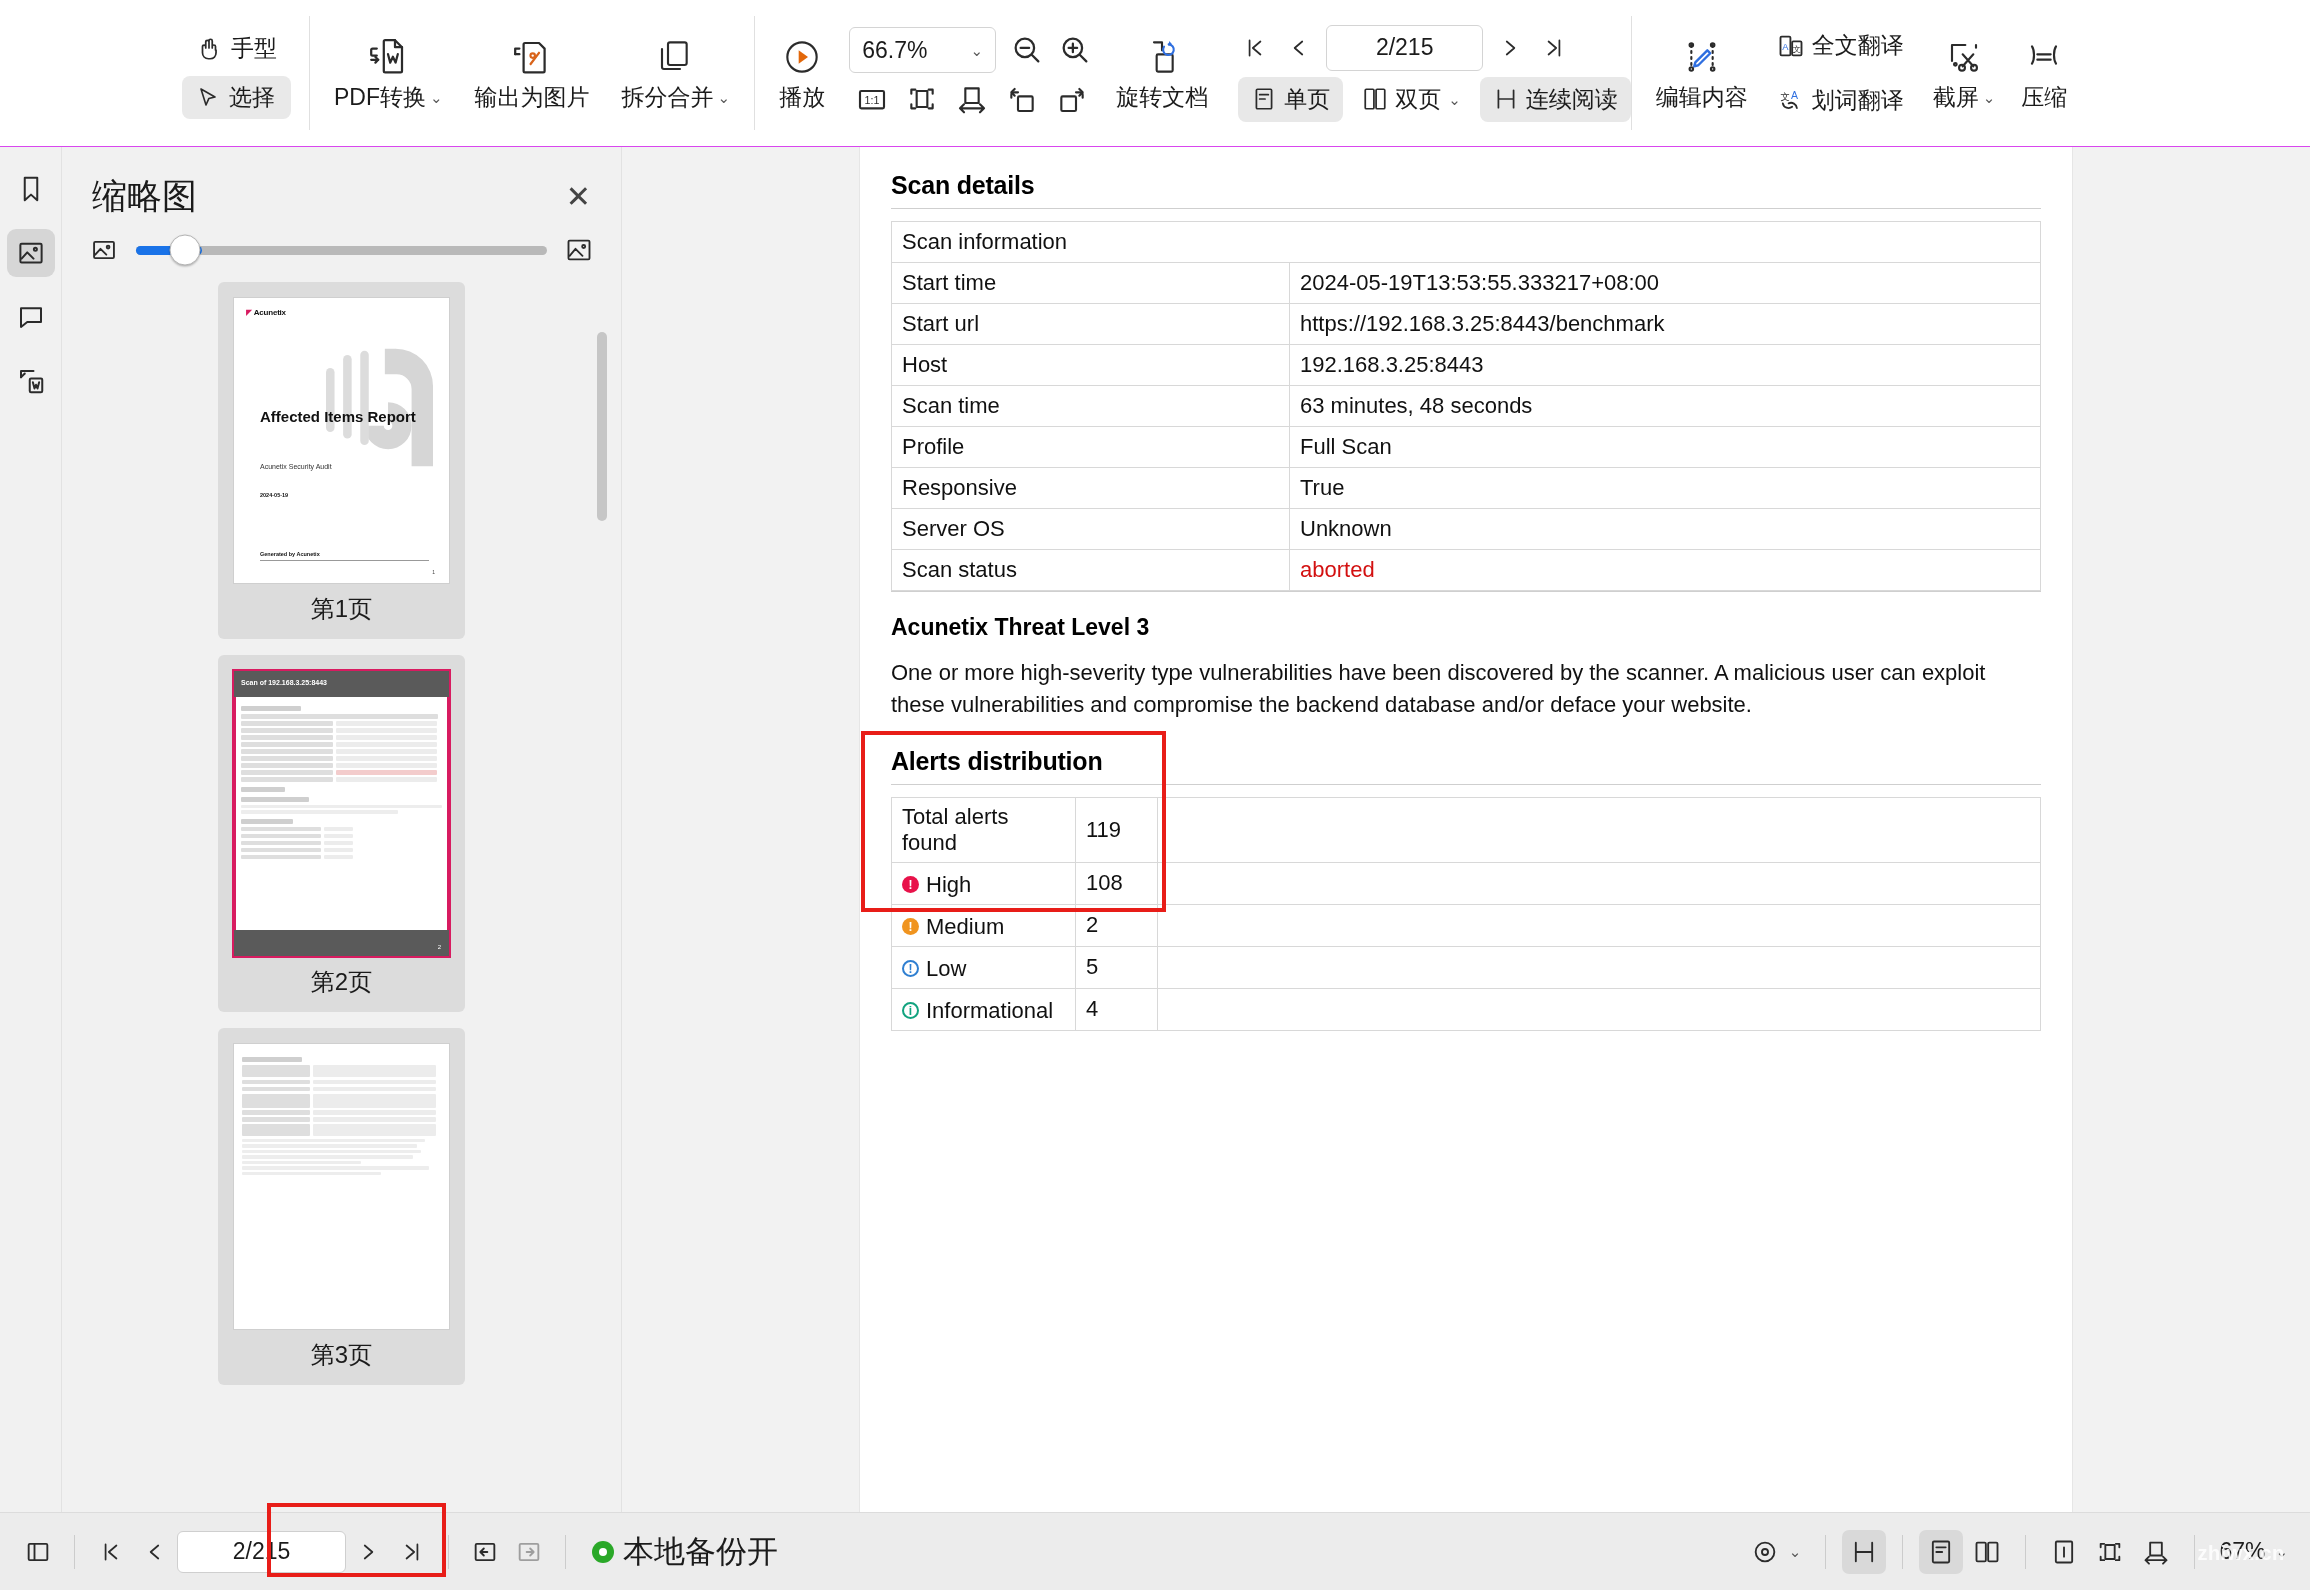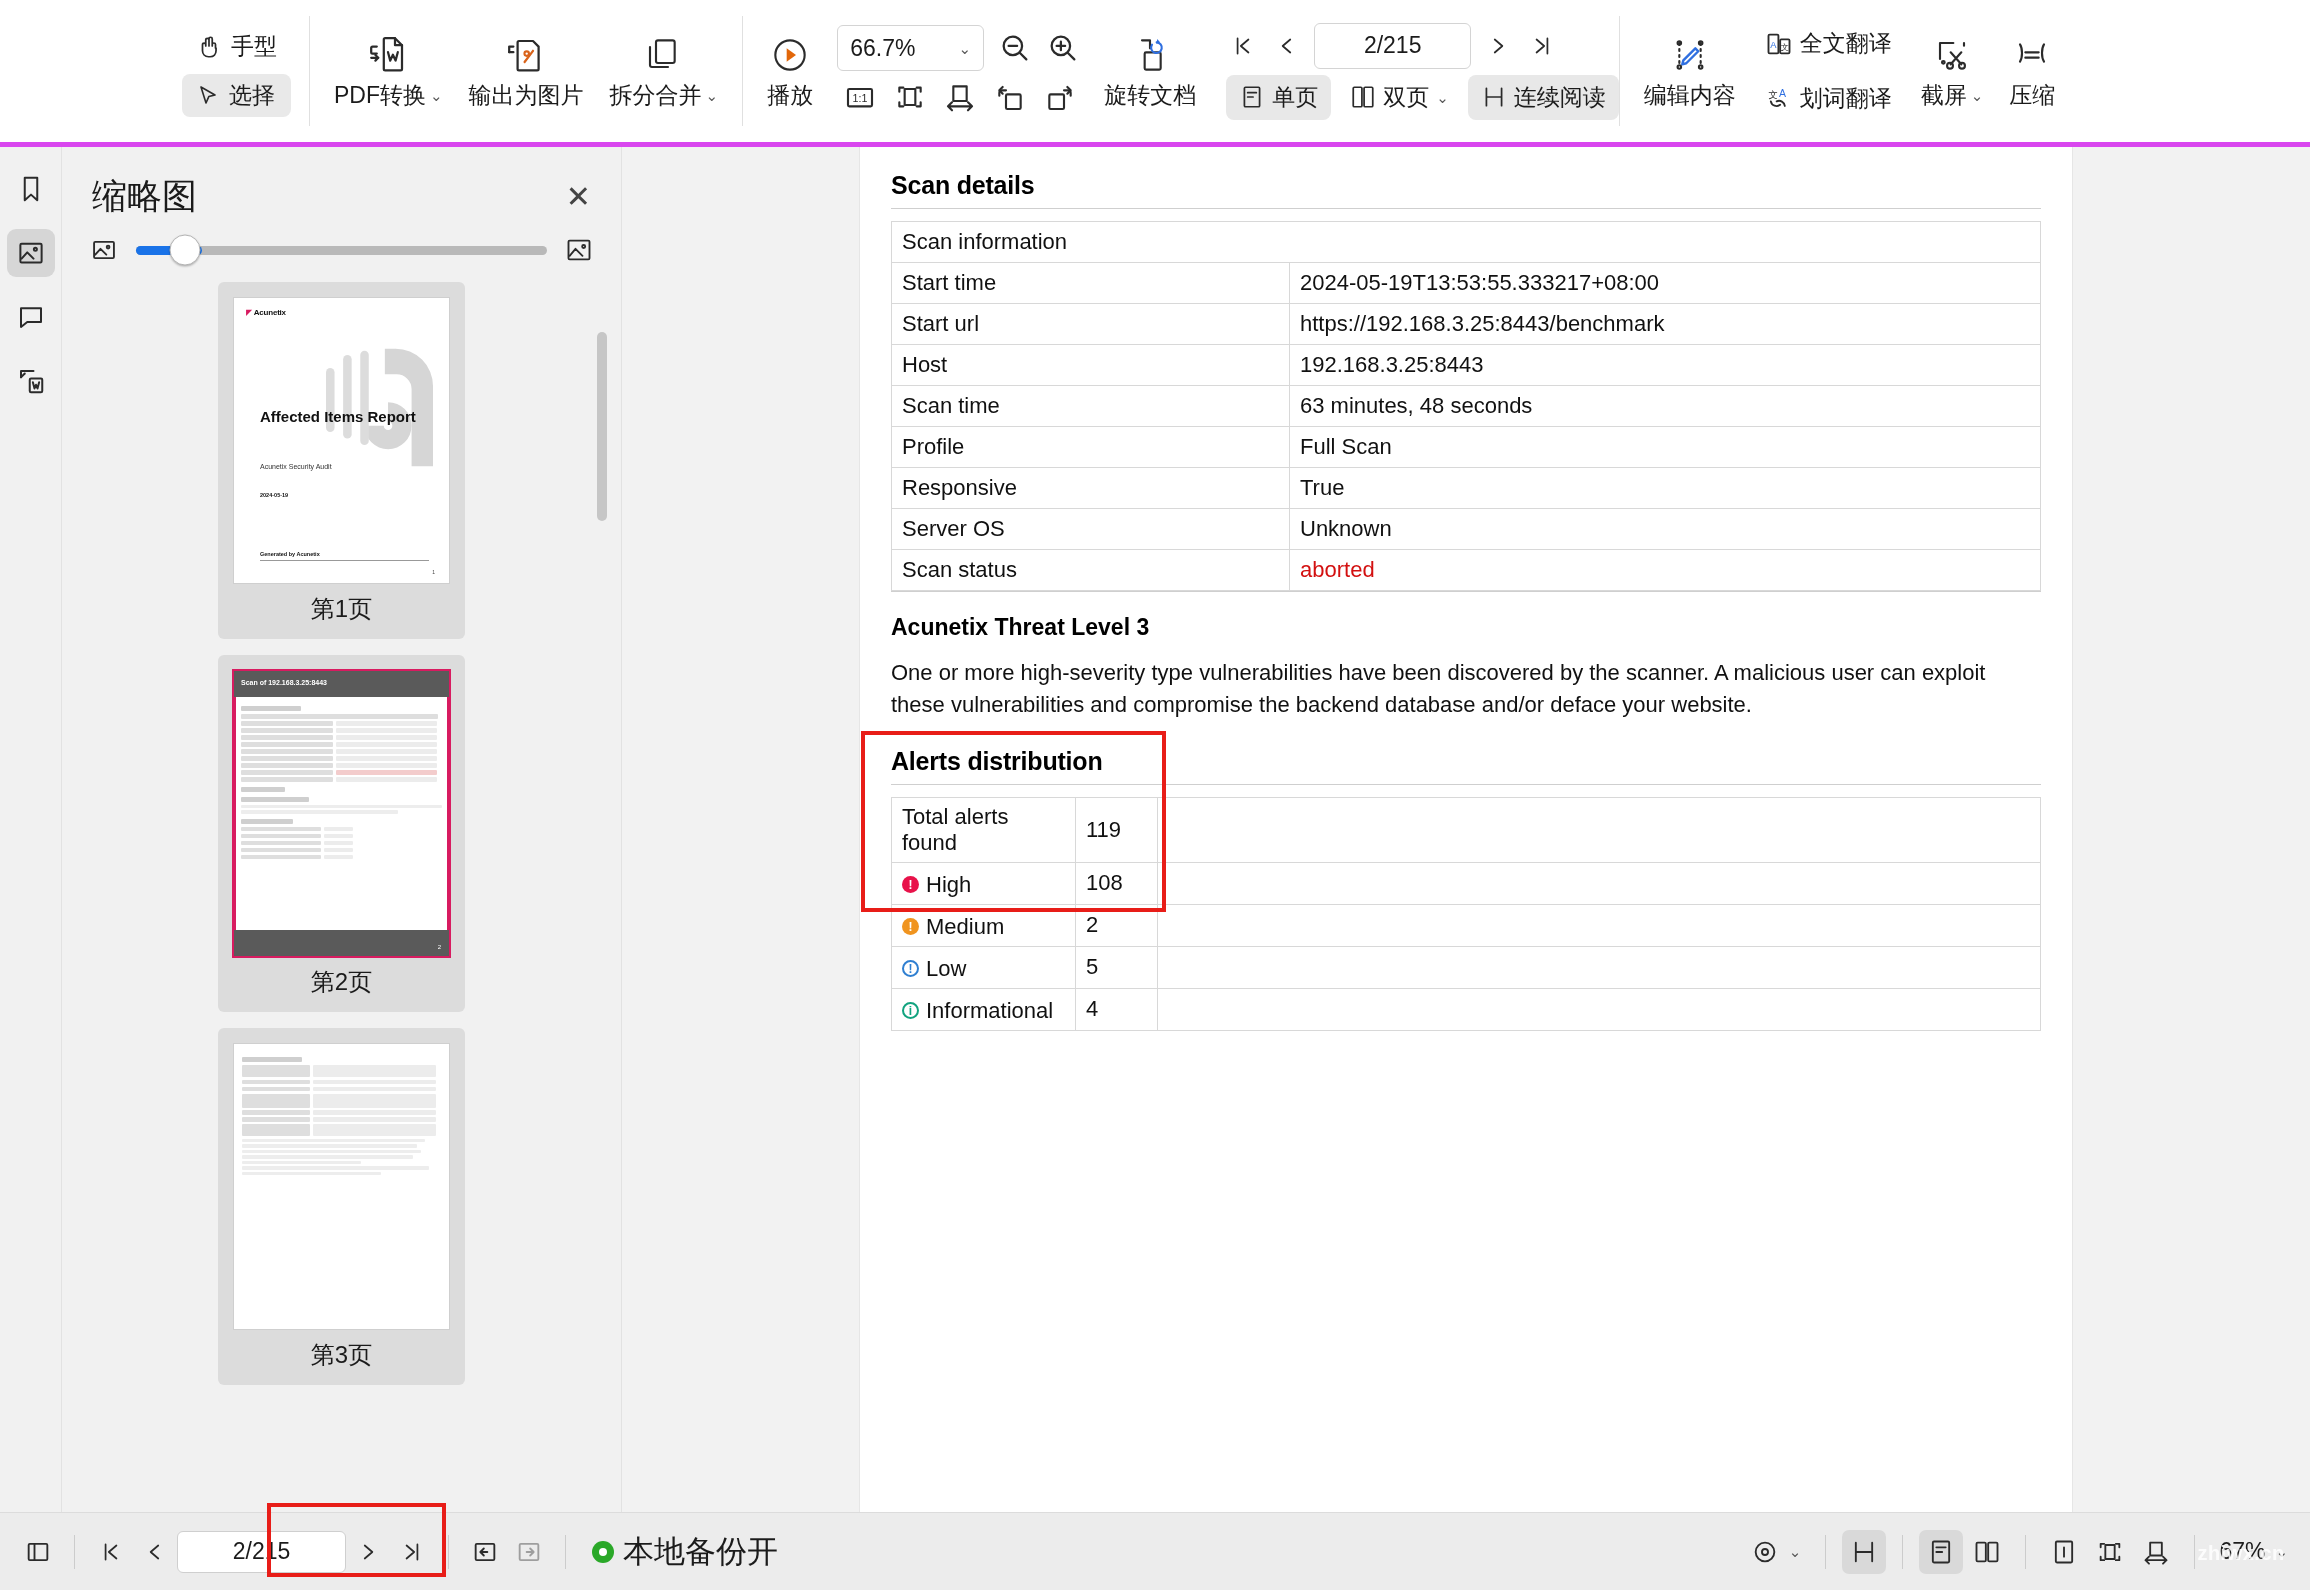"手型" .toolbar { border-bottom: 5px solid #d946ef -> 1px solid #d946ef }
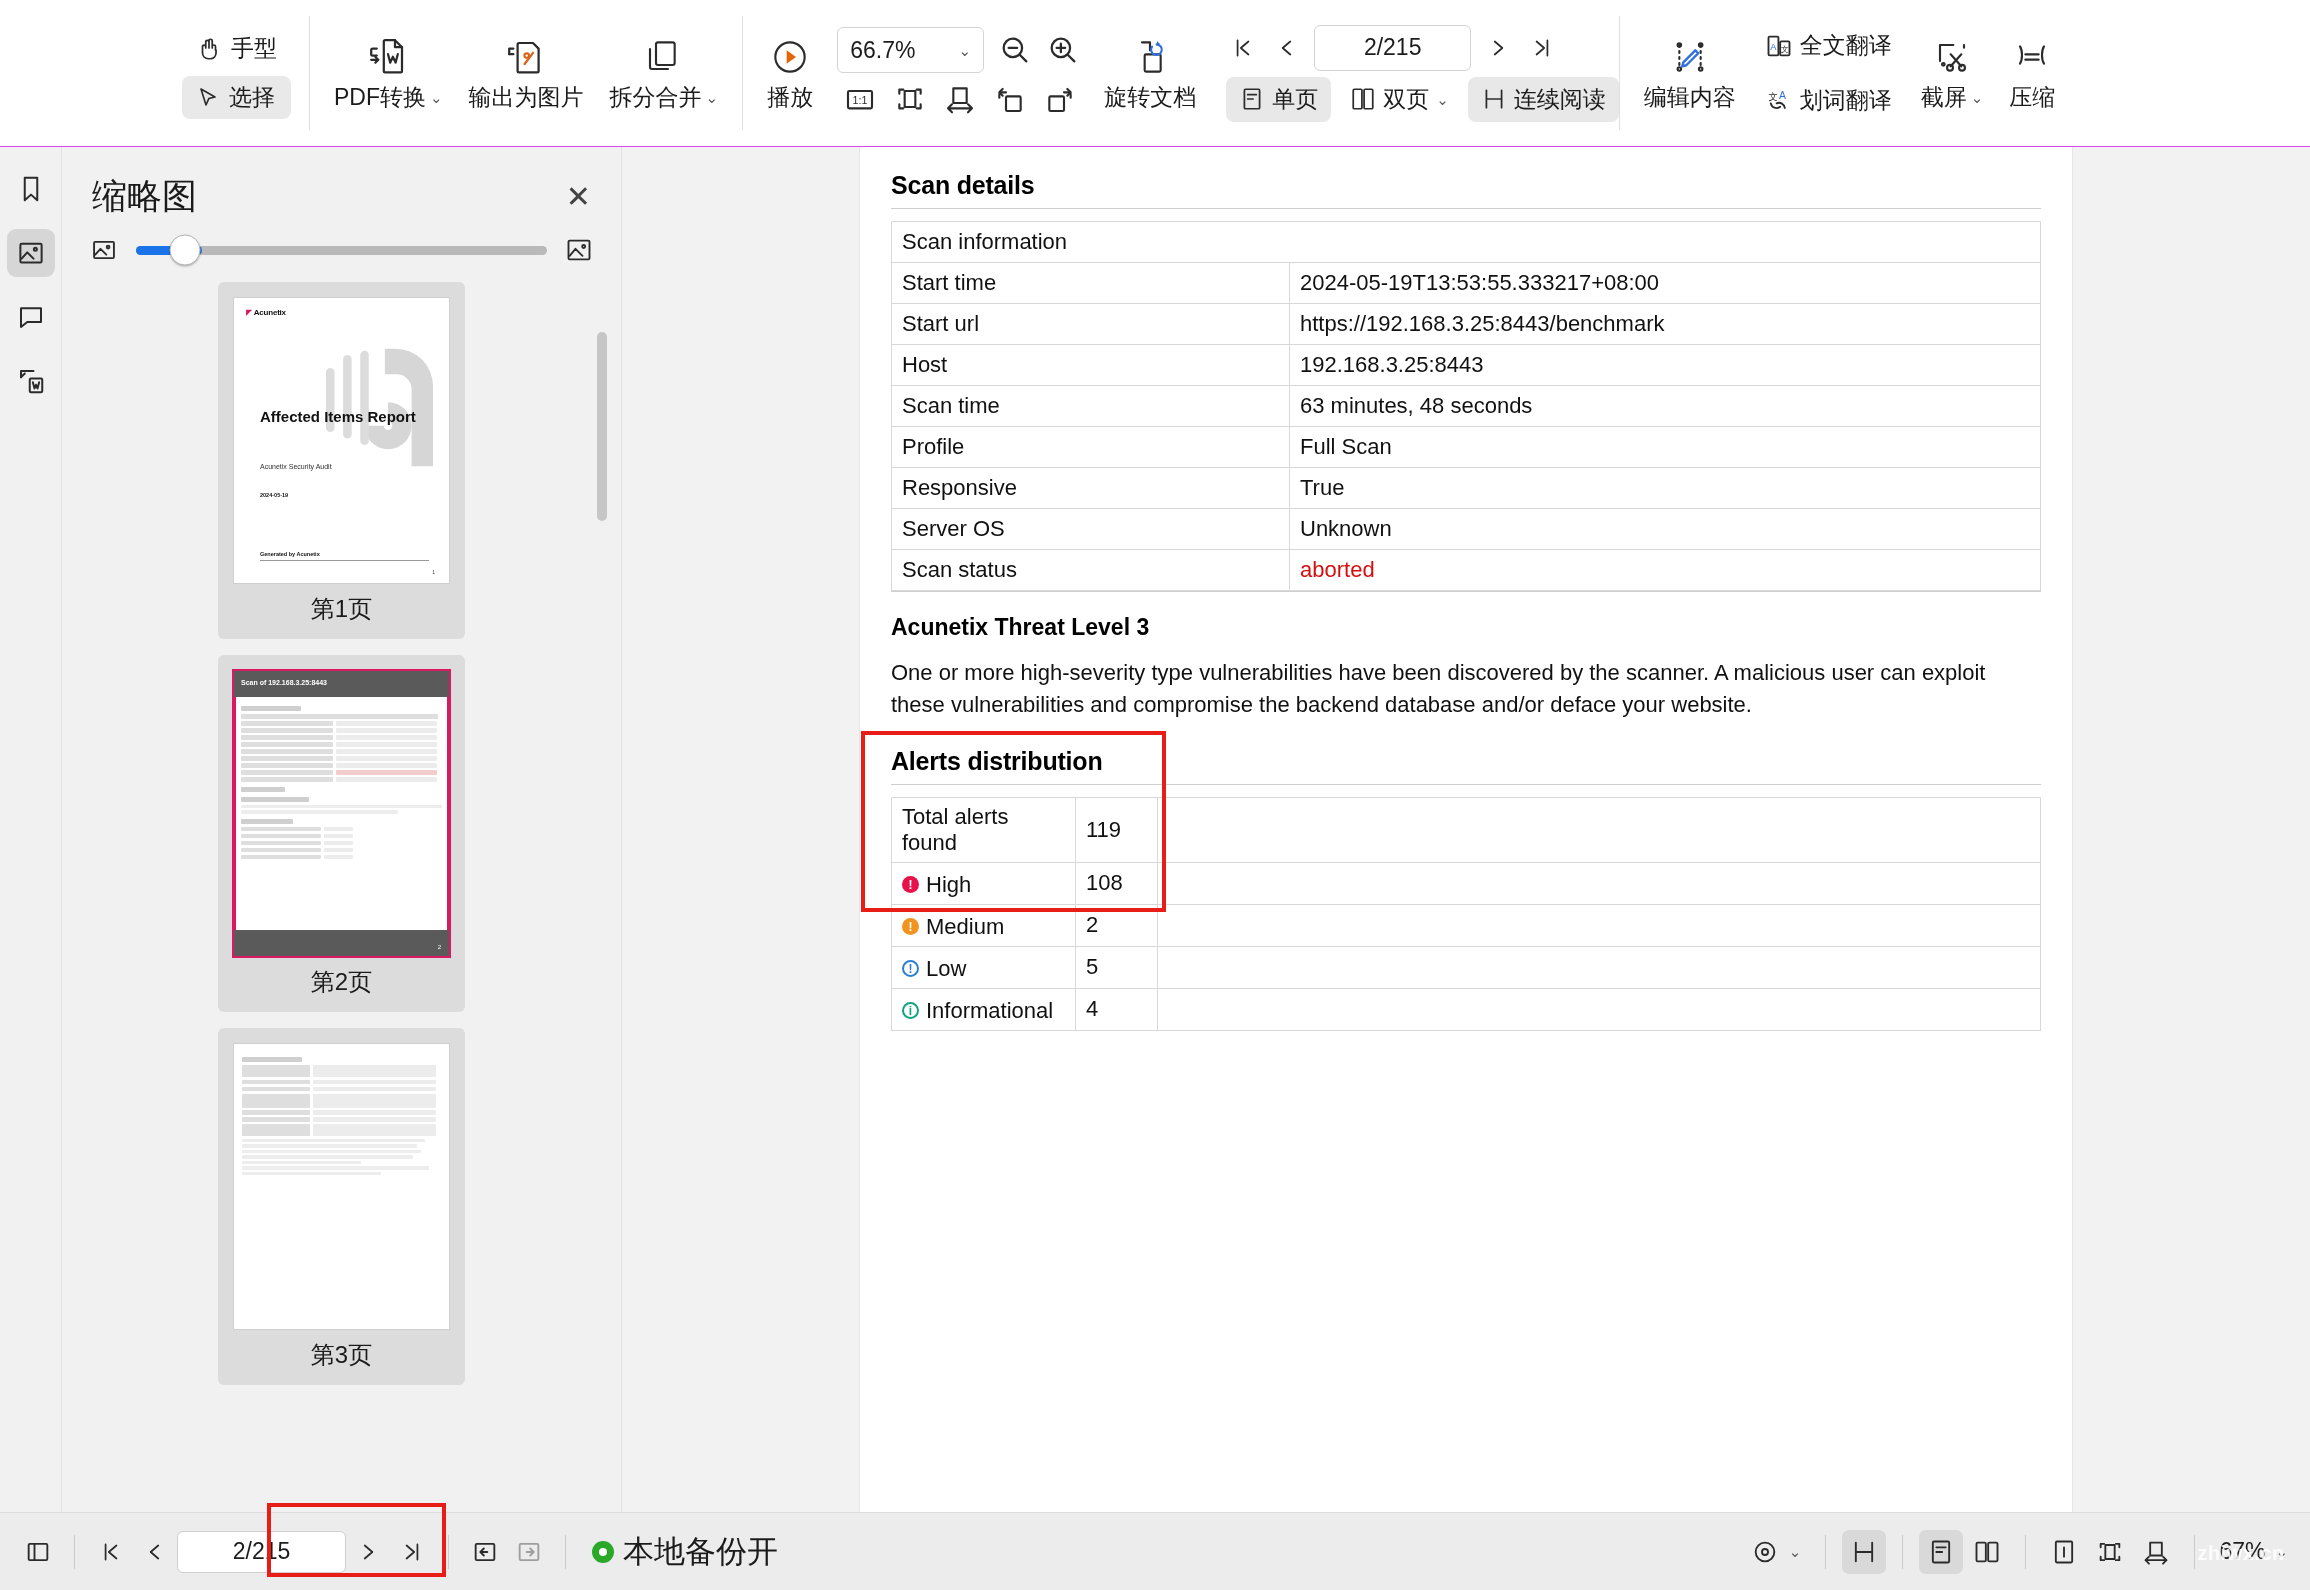"PDF转换" .tb-group { gap: 6px -> 12px }
